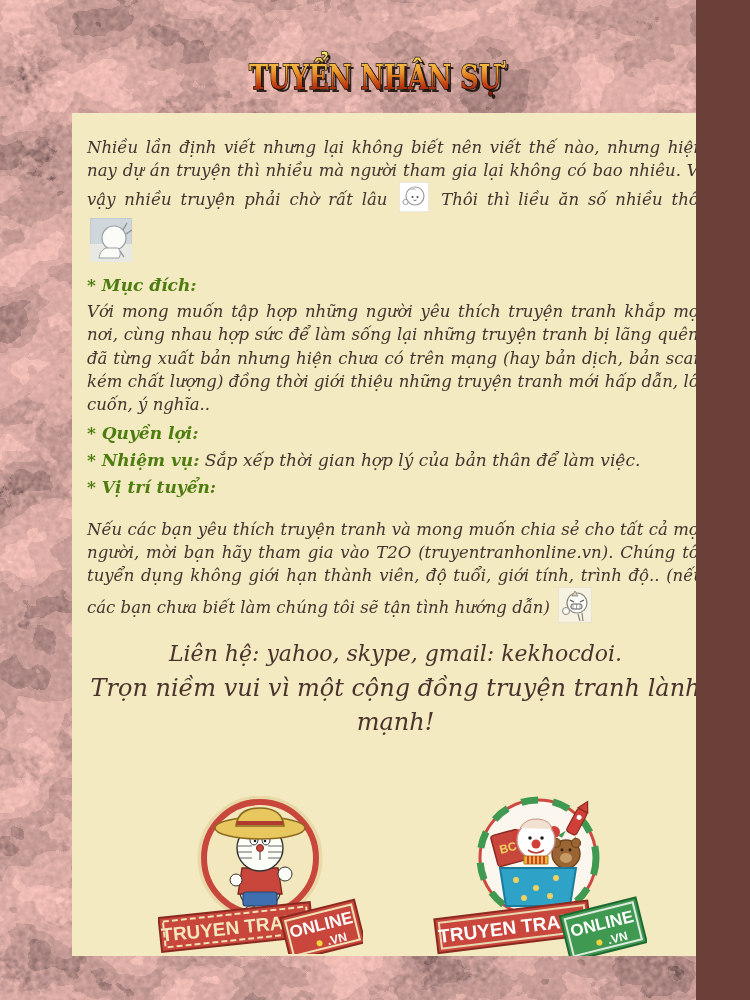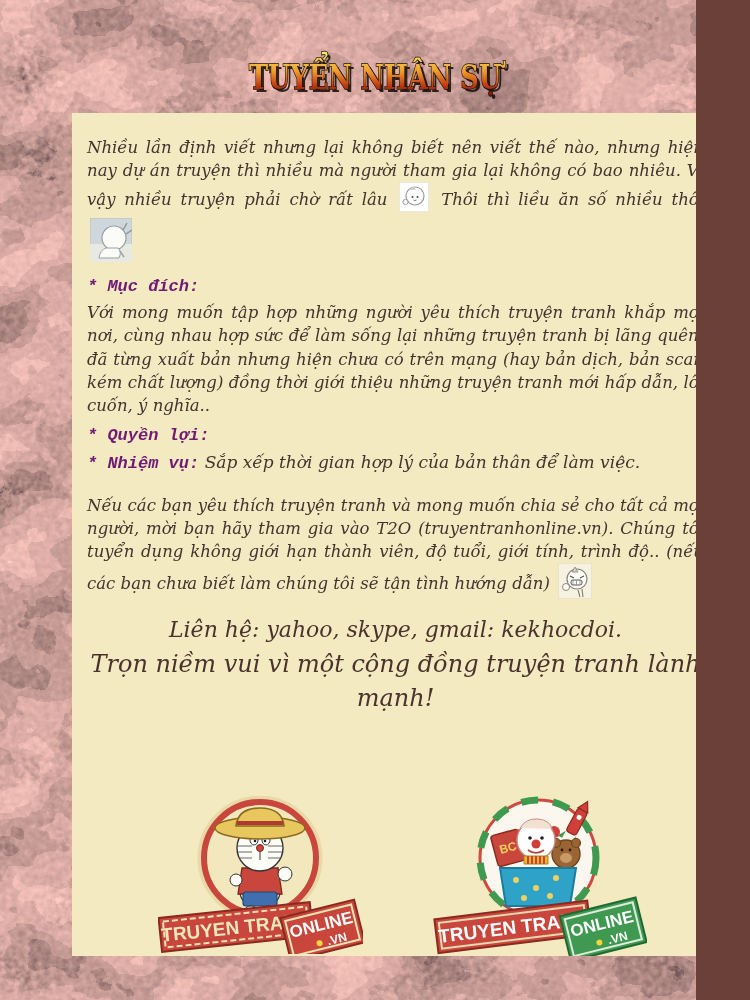"* Mục đích:" .hd { color: #701a75 -> #4d7c0f; font-family: Liberation Mono, monospace -> none }
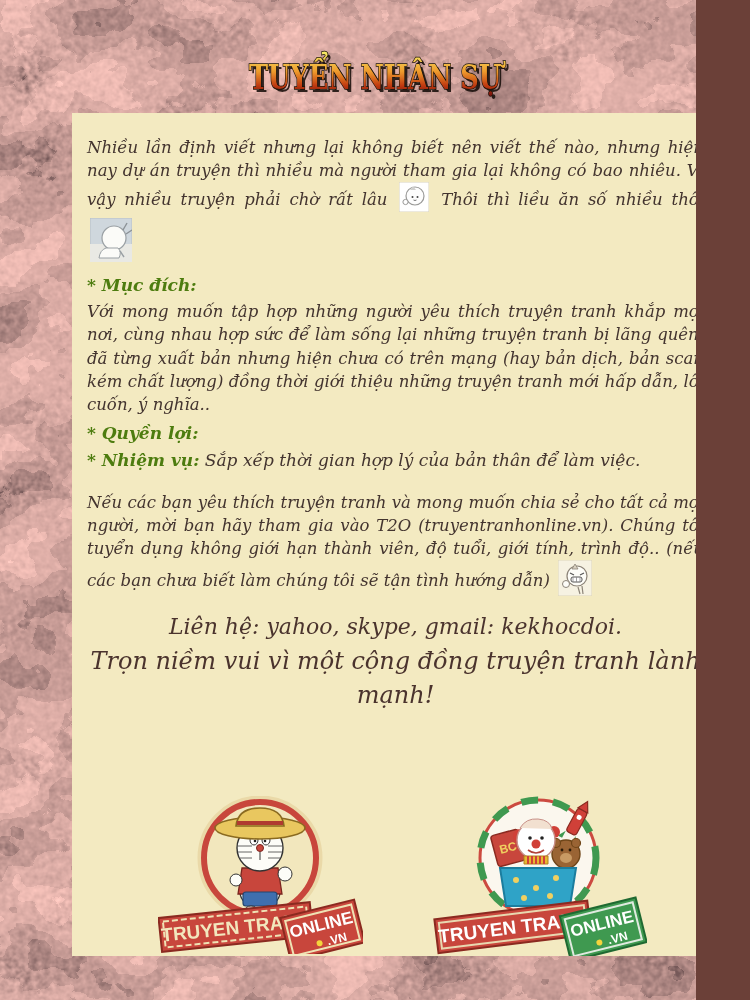"* Vị trí tuyển:" div.hline { html: none -> <div> <span>* Vị trí tuyển:</span> </div> }
